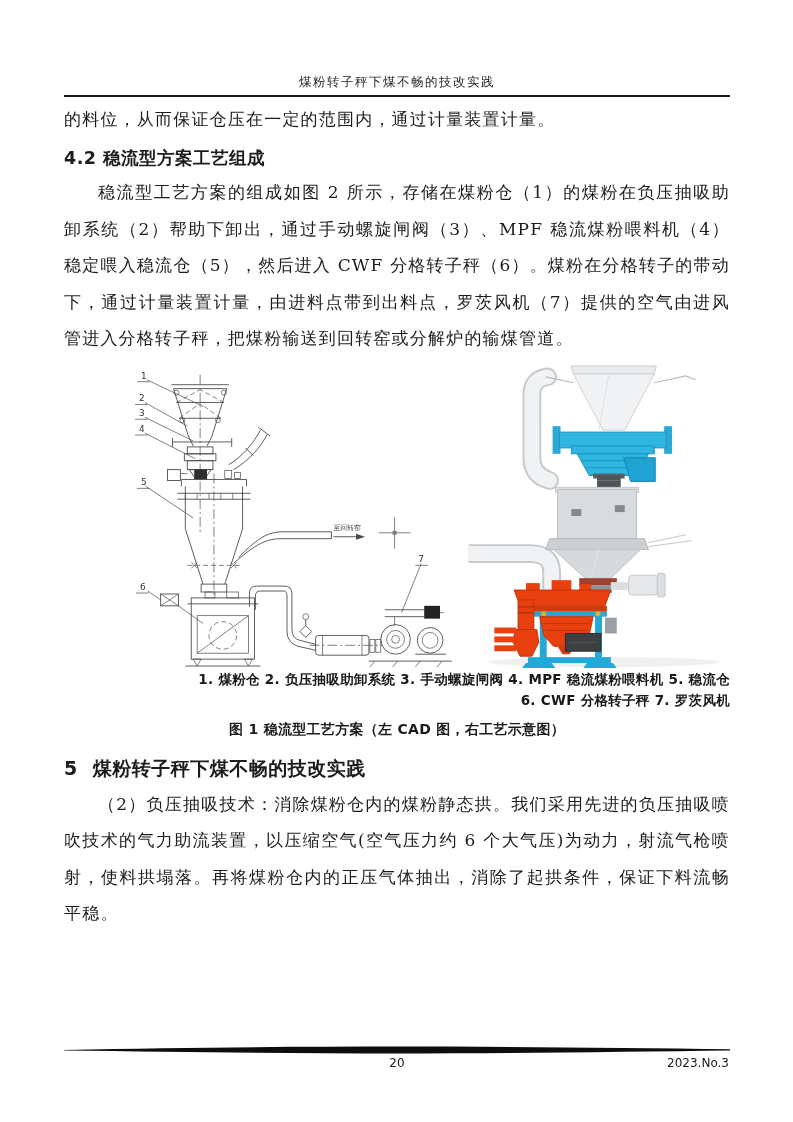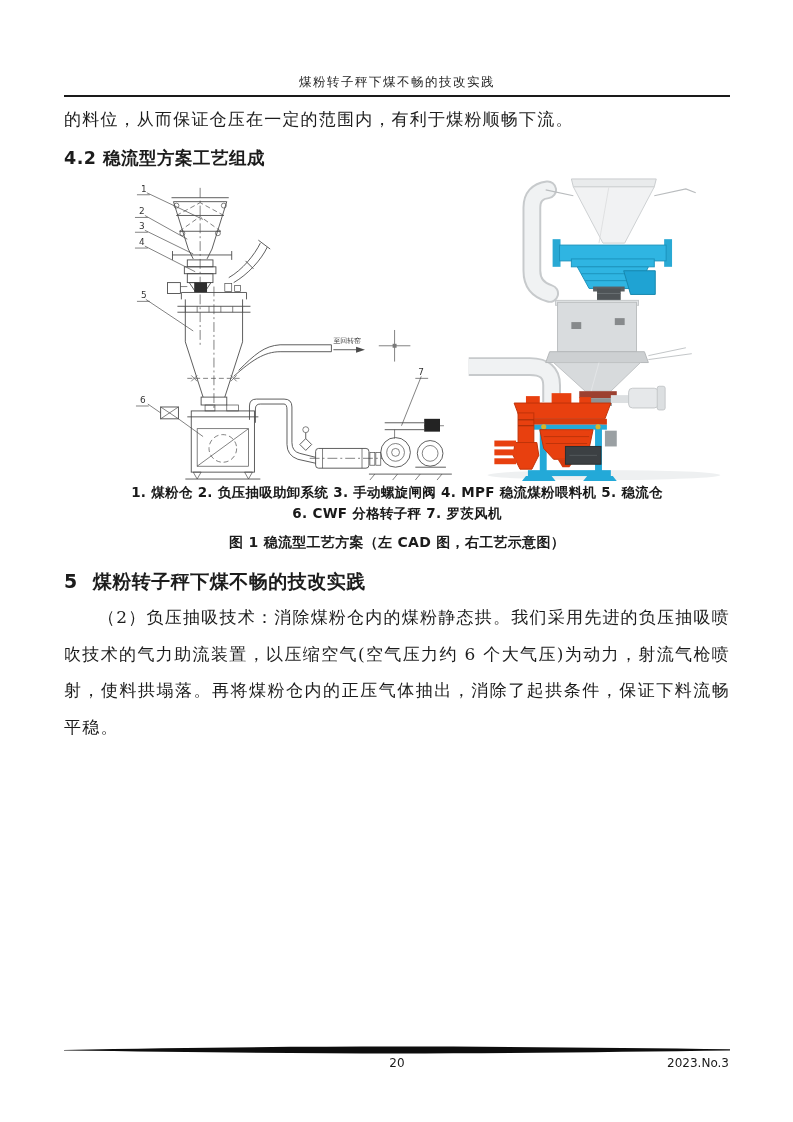"的料位，从而保证仓压在一定的范围内，有利于煤粉顺畅下流。" p.intro { text: 有利于煤粉顺畅下流 -> 通过计量装置计量 }
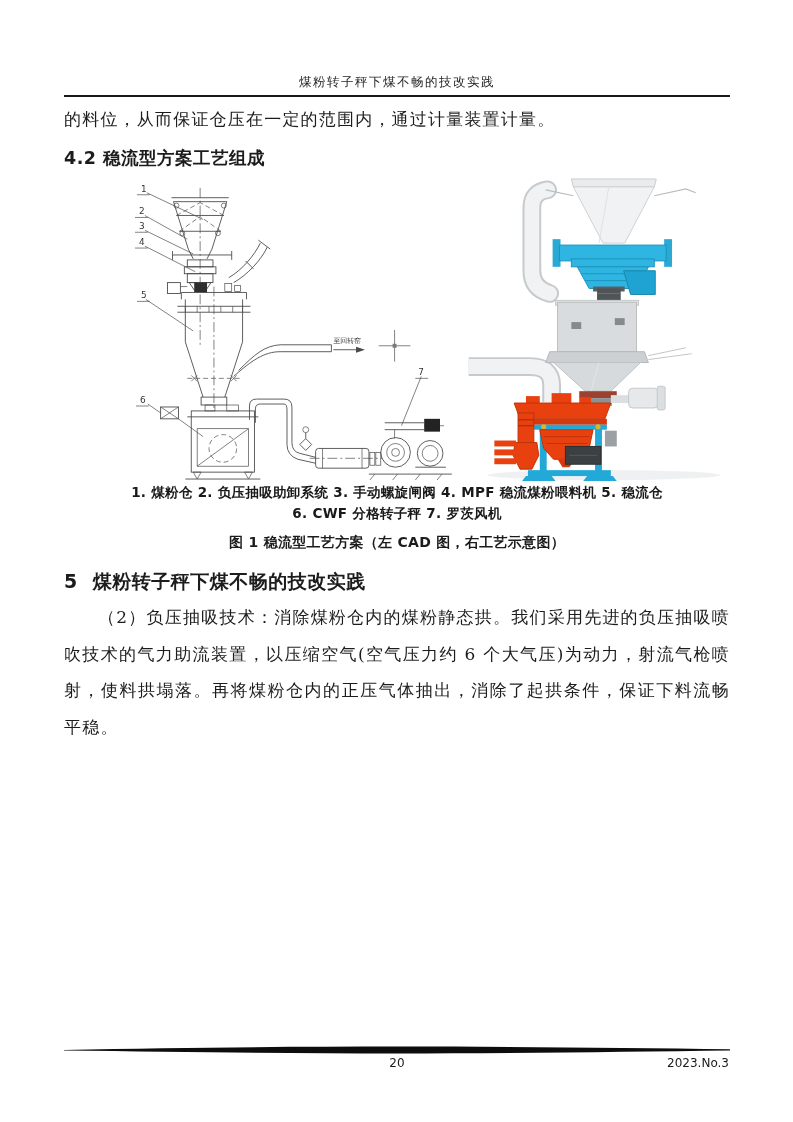"稳流型工艺方案的组成如图 2" p.para { html: none -> <p>稳流型工艺方案的组成如图 2 所示，存储在煤粉仓（1）的煤粉在负压抽吸助卸系统（2）帮助下卸出，通过手动螺旋闸阀（3）、MPF 稳流煤粉喂料机（4）稳定喂入稳流仓（5），然后进入 CWF 分格转子秤（6）。煤粉在分格转子的带动下，通过计量装置计量，由进料点带到出料点，罗茨风机（7）提供的空气由进风管进入分格转子秤，把煤粉输送到回转窑或分解炉的输煤管道。</p> }
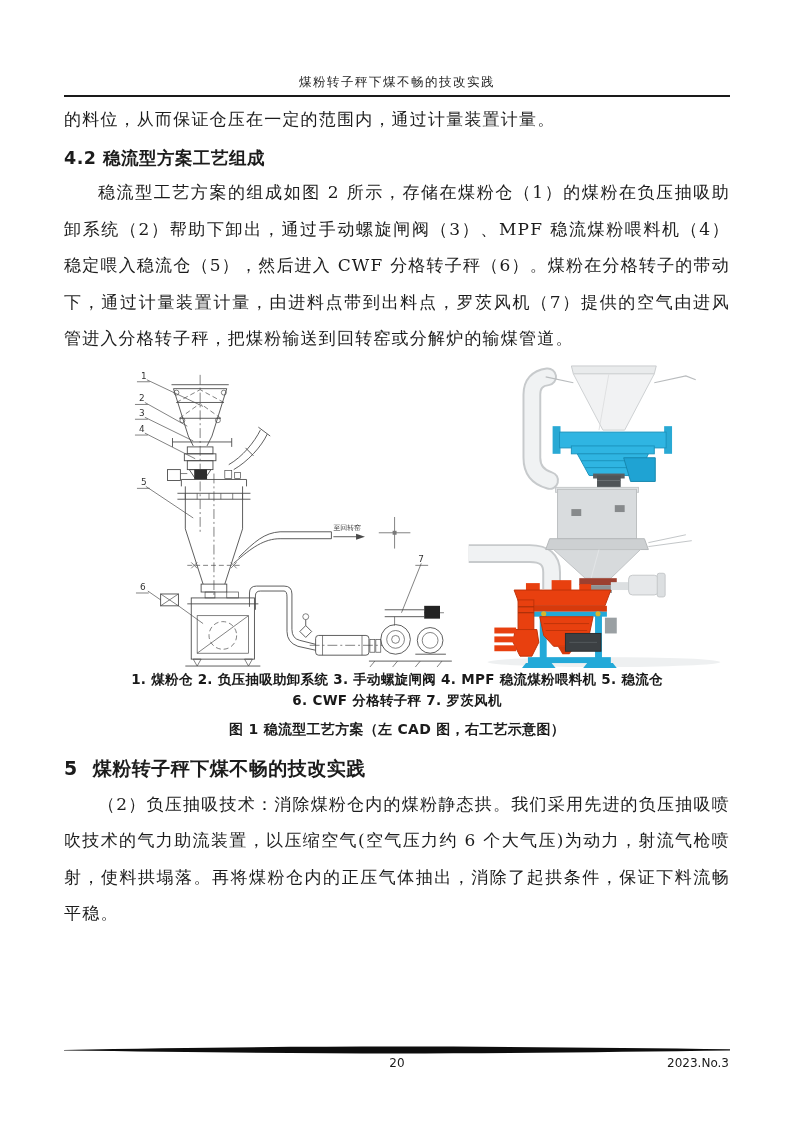"1. 煤粉仓 2. 负压抽吸助卸系统 3." .legend { text-align: center -> right }
